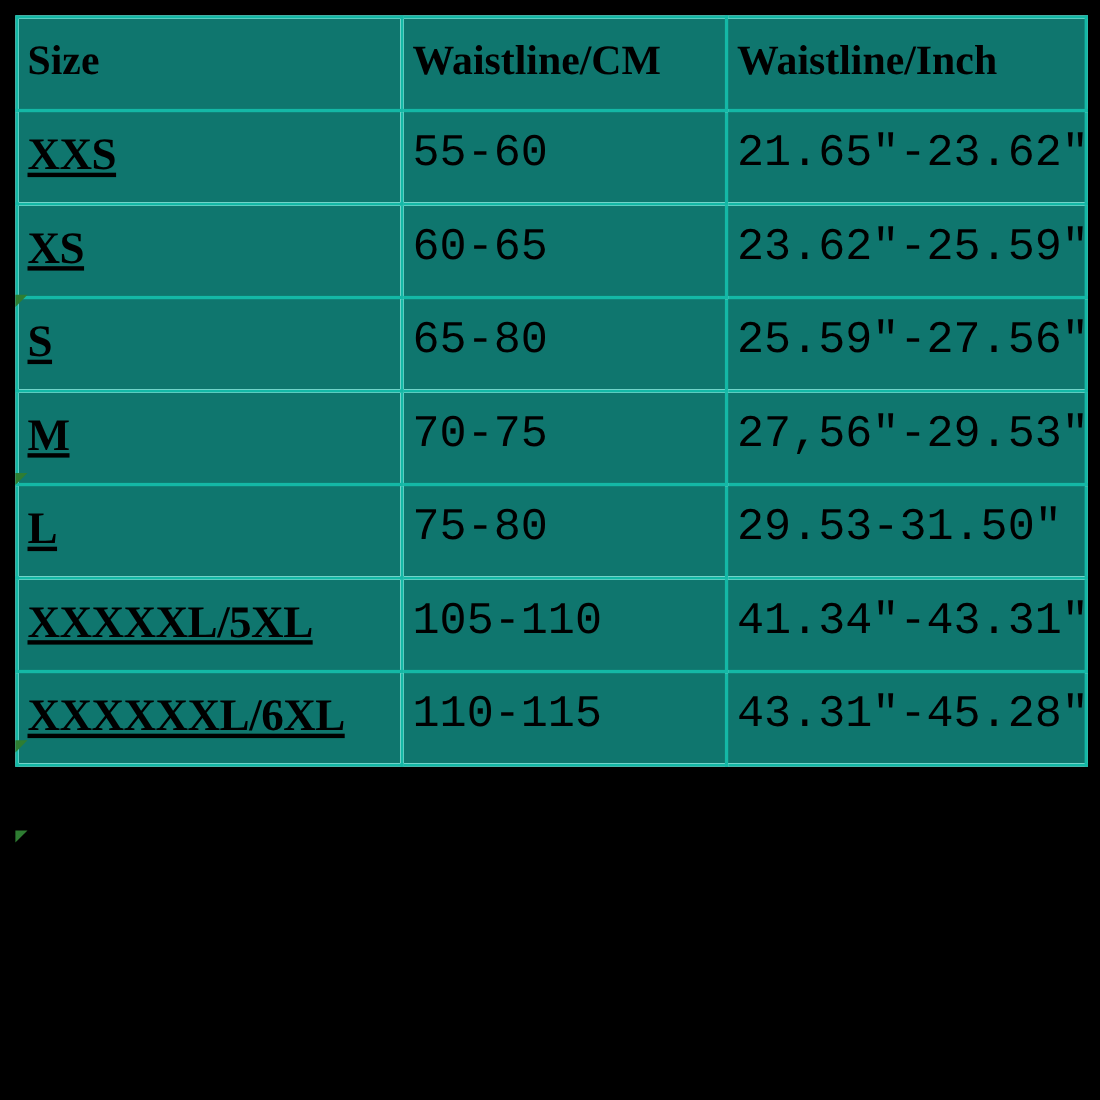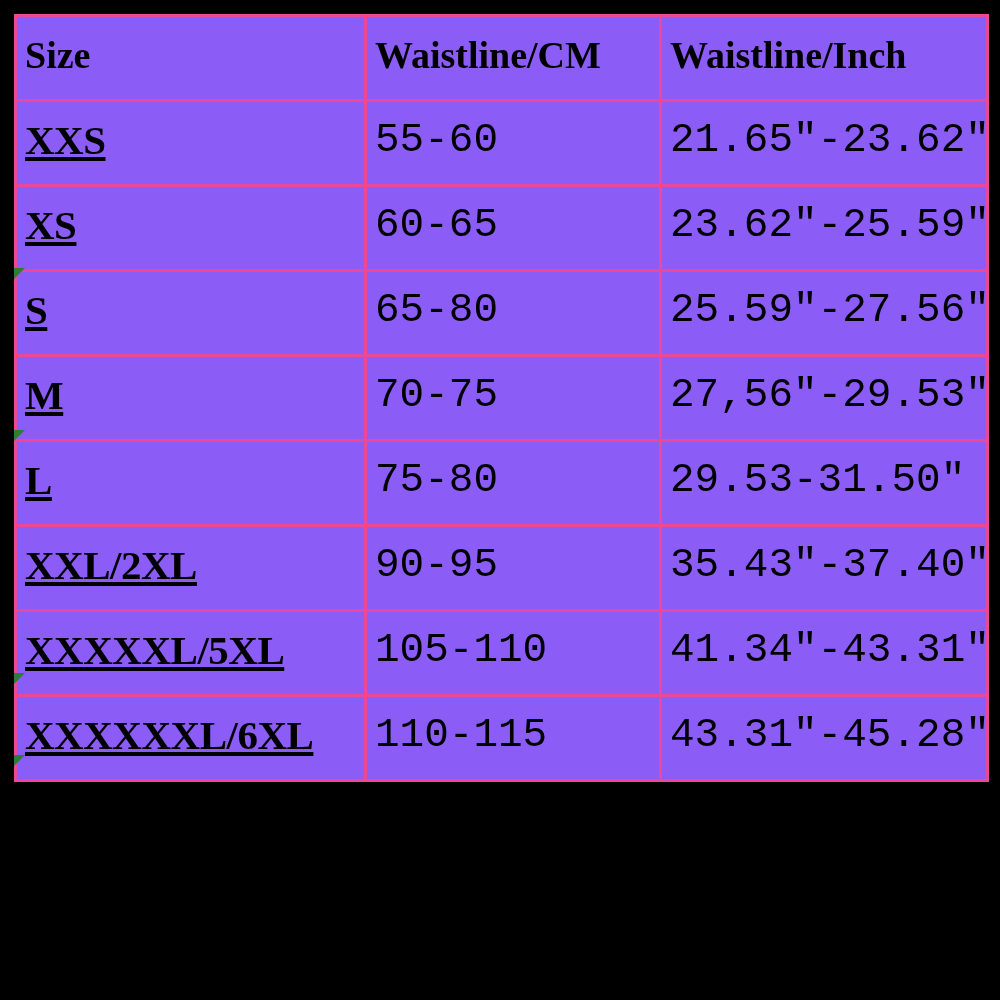"Size" .size-table th, .size-table td { background: #8b5cf6 -> #0f766e; border: 3px solid #ec4899 -> 3px solid #14b8a6 }
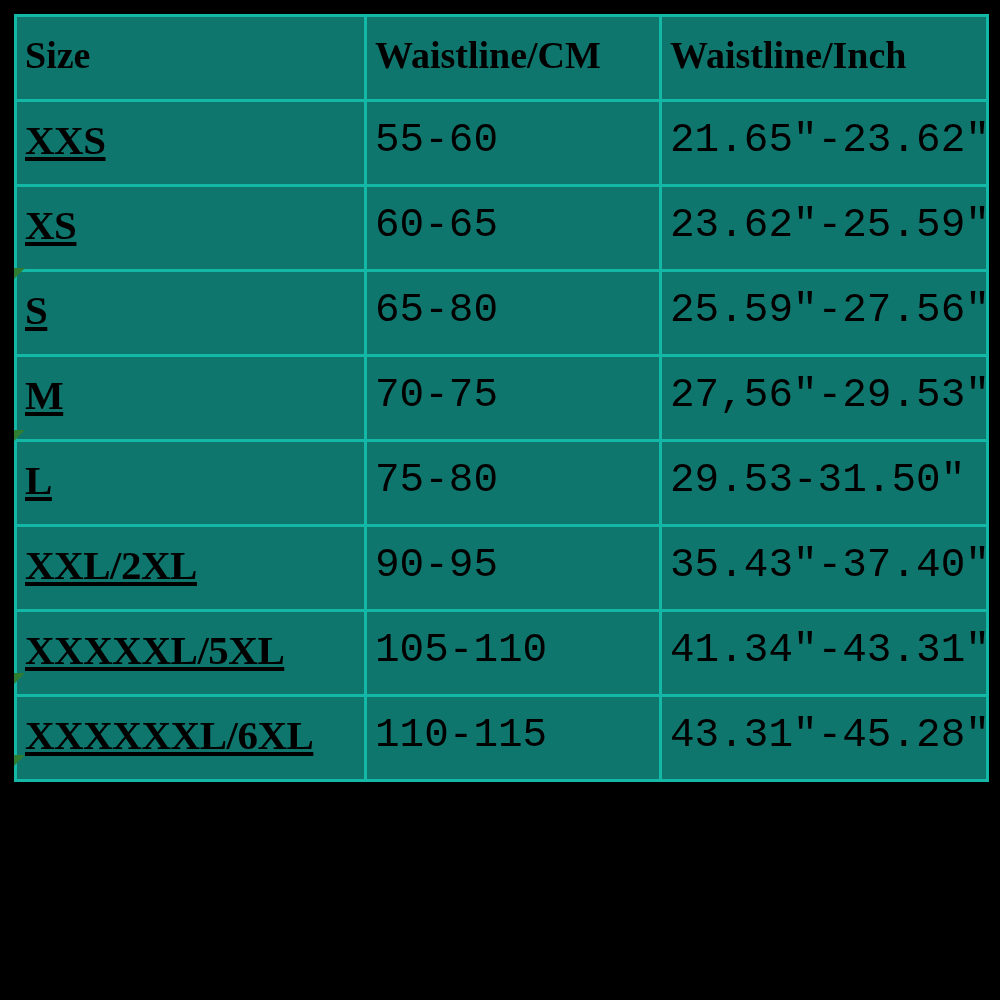"XXL/2XL" tr { html: <tr> <td>XXL/2XL</td> <td>90-95</td> <td>35.43"-37.40"</td> </tr> -> none }
